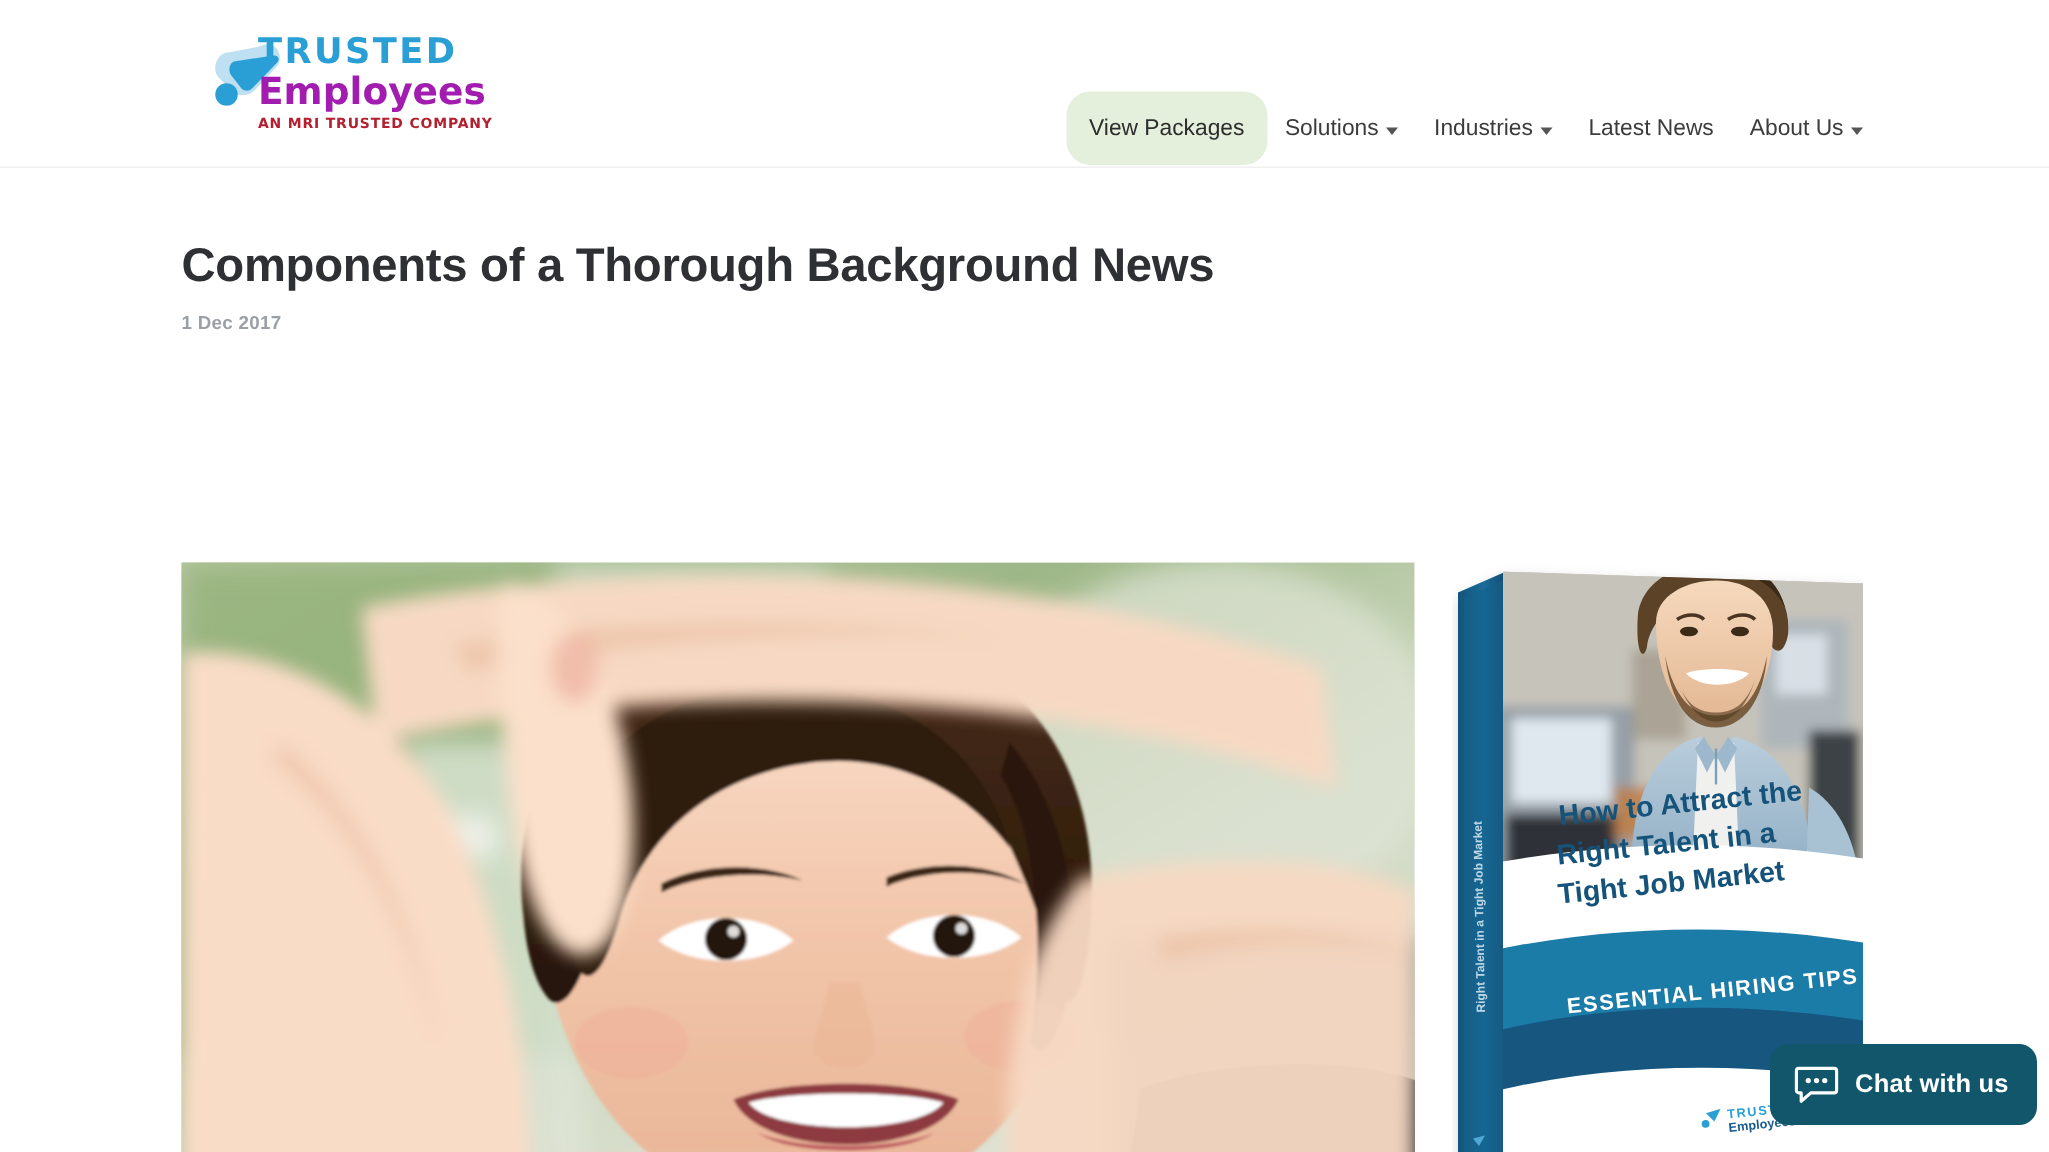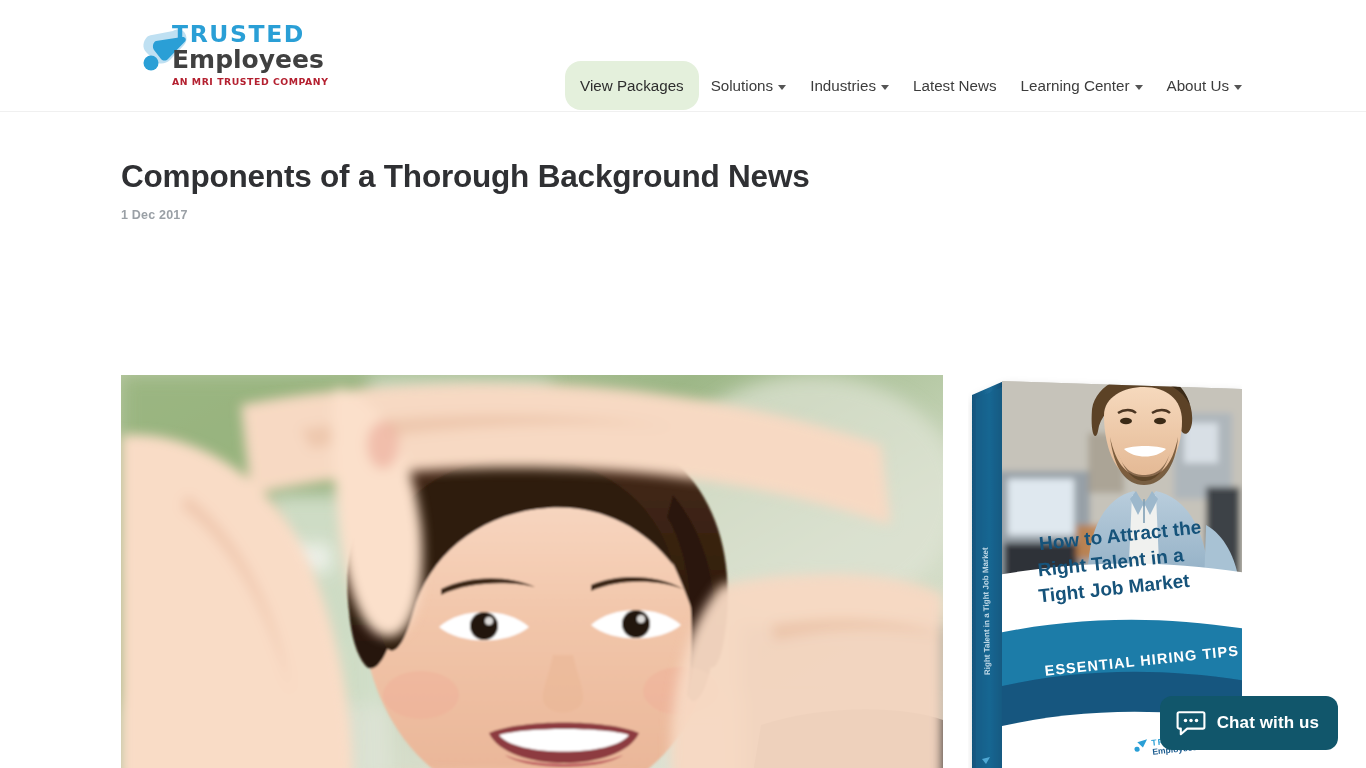"Employees" .logo-employees { color: #404040 -> #a21caf }
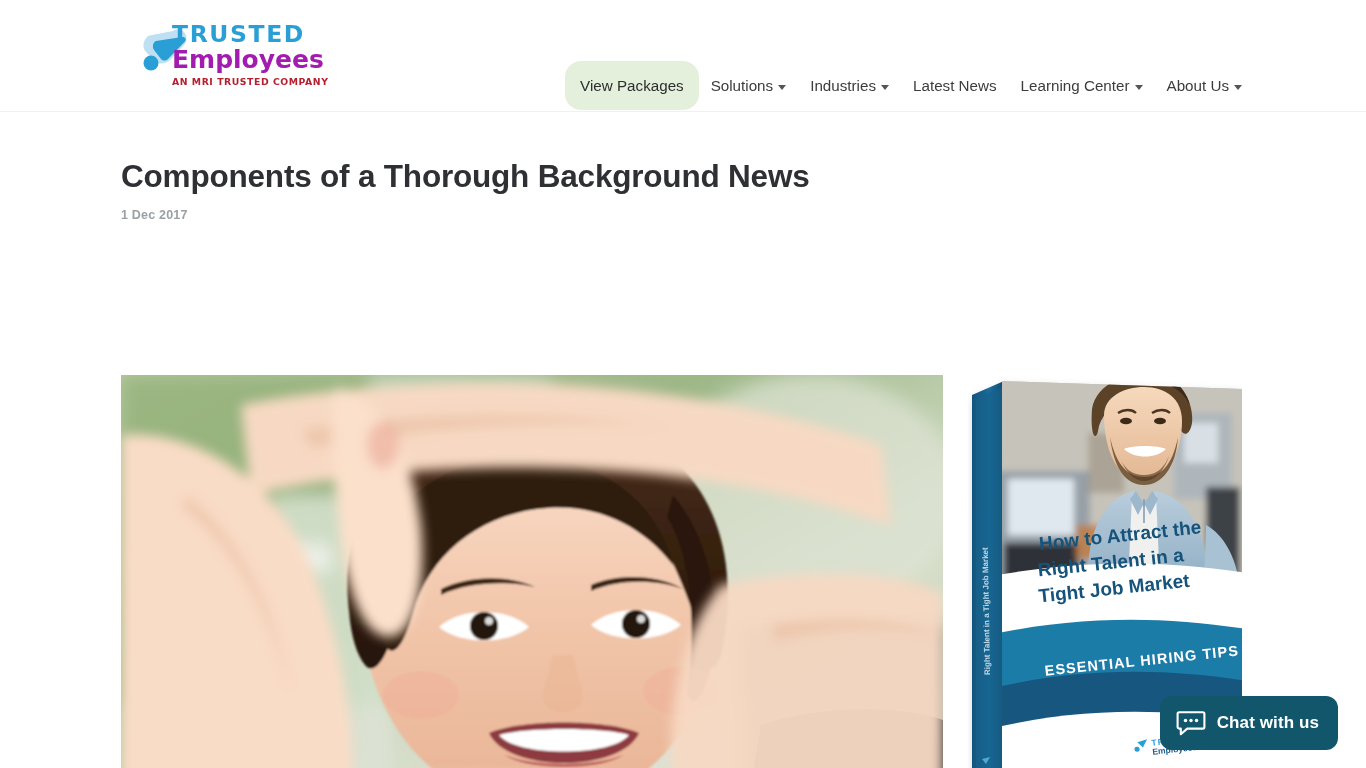"Learning Center" a.nav-item { html: <a> <span>Learning Center</span> <i></i> </a> -> none }
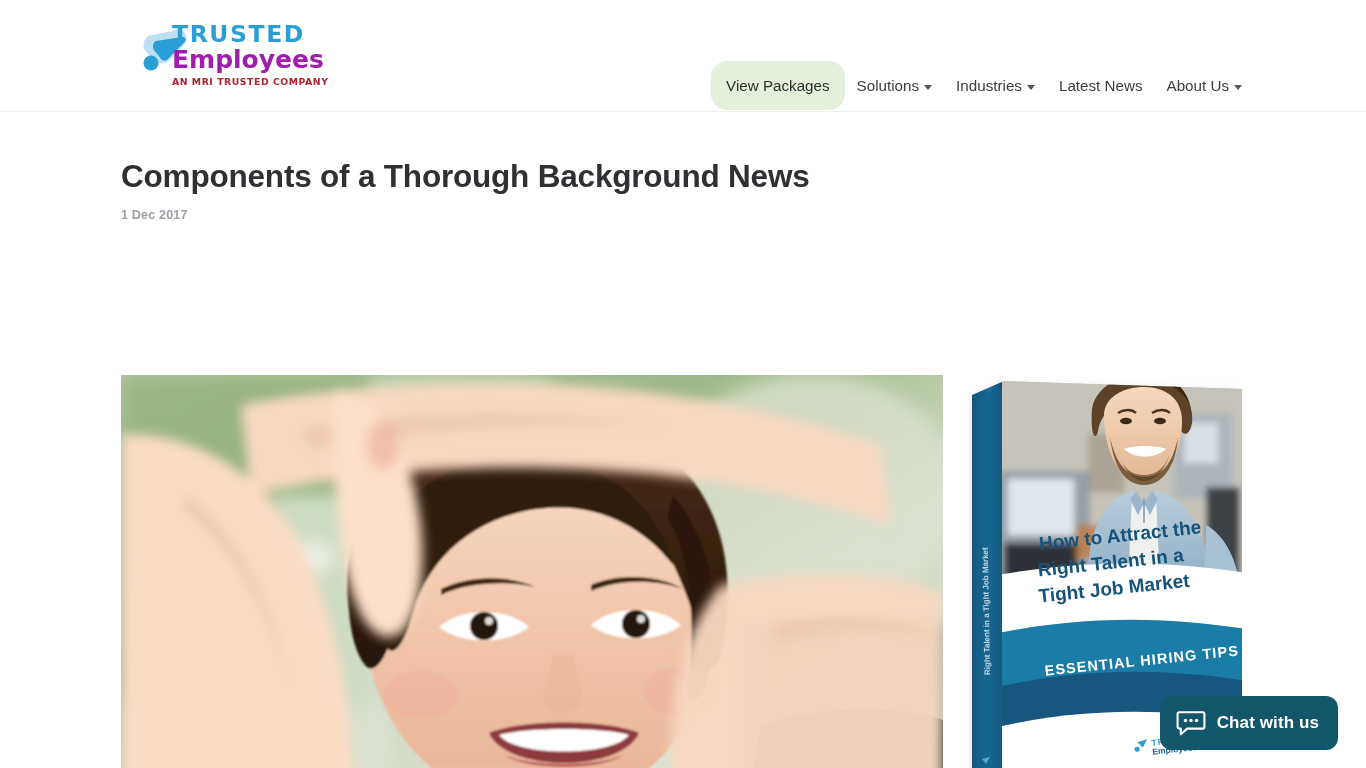"Chat with us" .chat-widget { right: 28px -> 8px }
